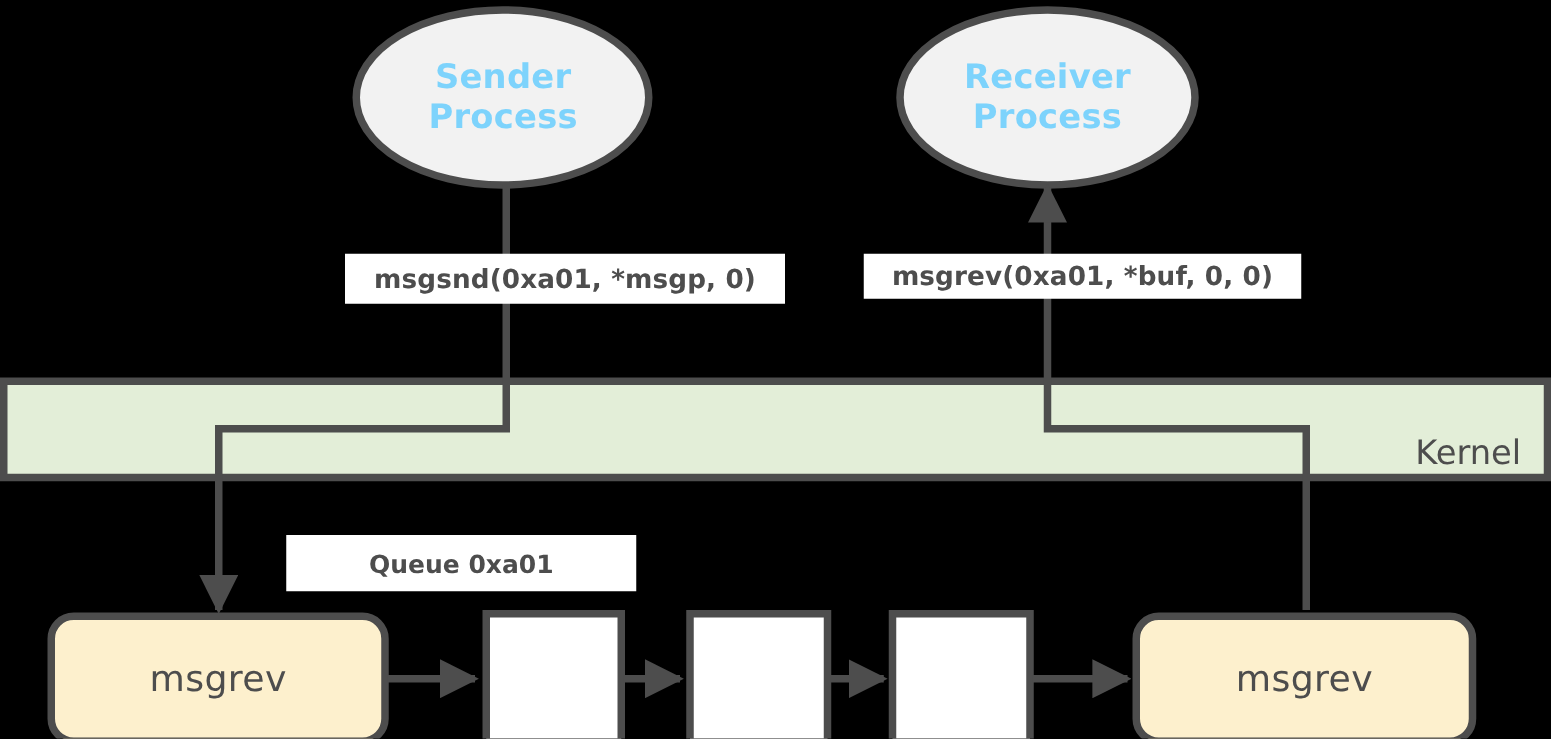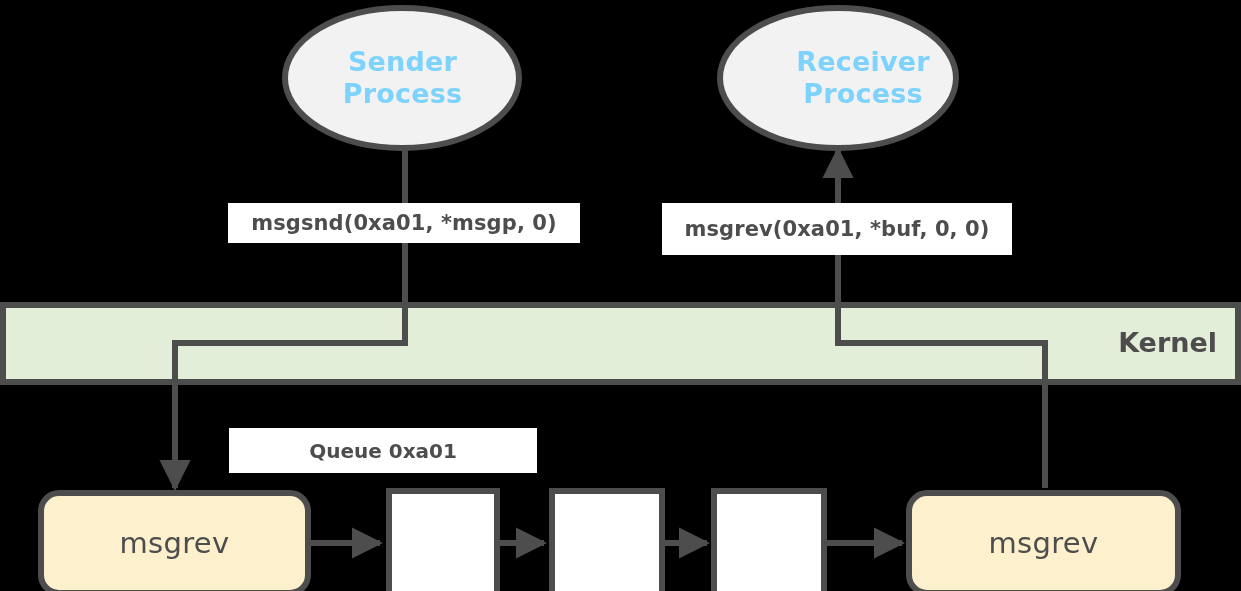"Receiver" div.node-text { left: 745px -> 720px }
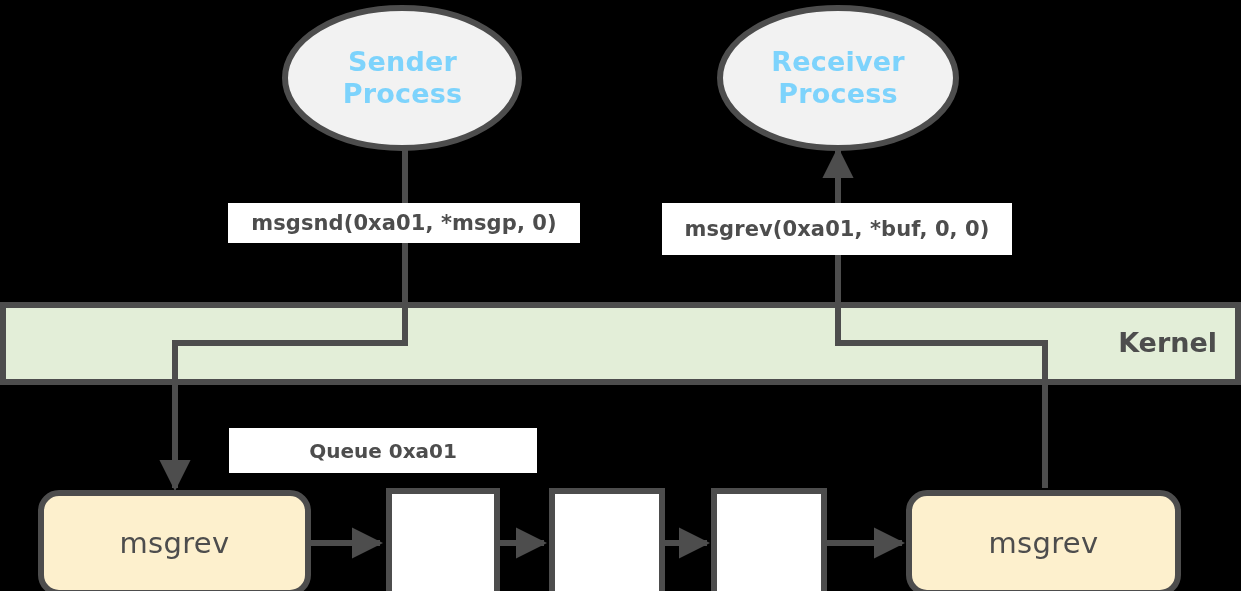"msgsnd(0xa01, *msgp, 0)" .call-label { margin-left: none -> 48px }
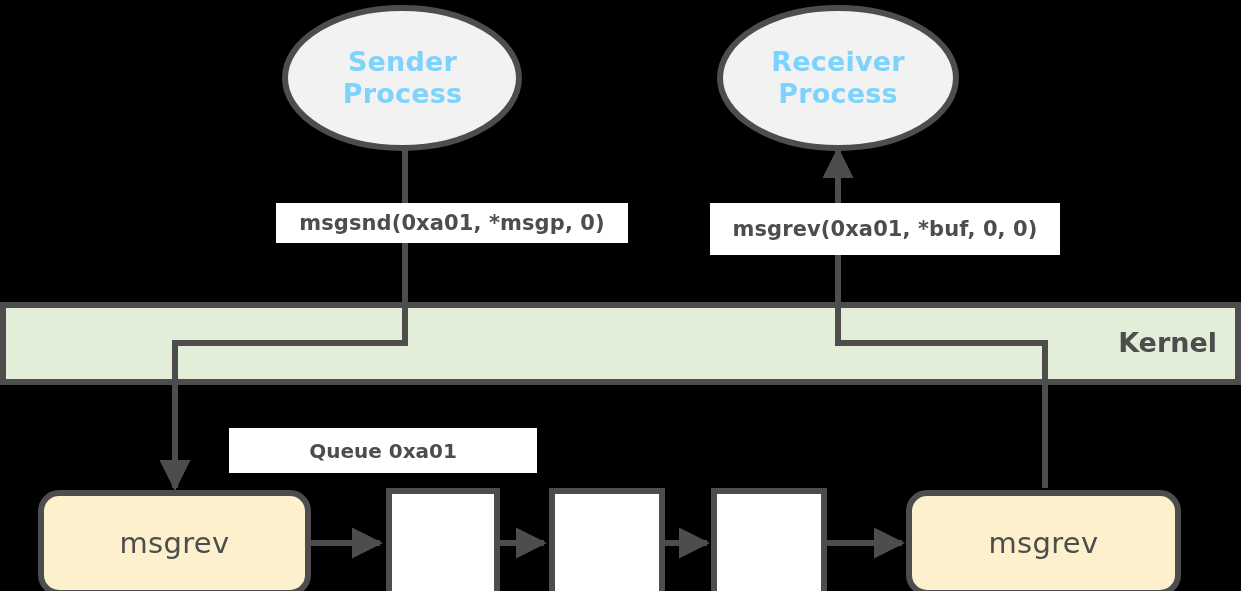"msgrev(0xa01, *buf, 0, 0)" div.call-label { height: 52px -> 36px; left: 662px -> 643px }
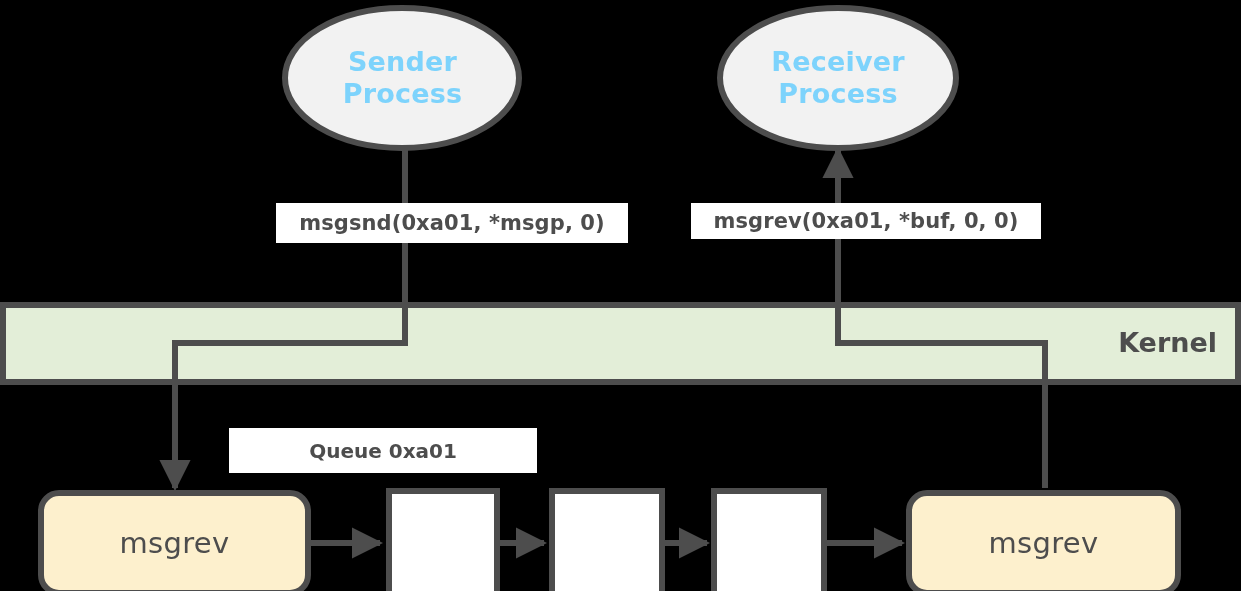"Kernel" .kernel-label { font-weight: 700 -> 400; margin-top: none -> 20px }
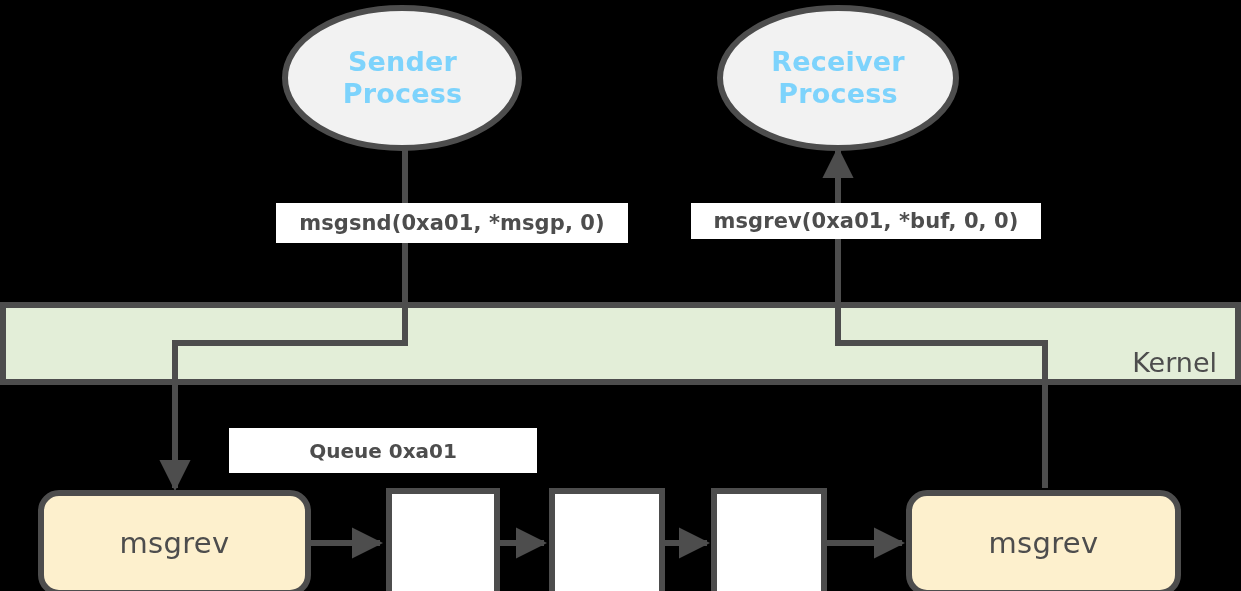"Queue 0xa01" div.queue-label { width: 308px -> 280px }
